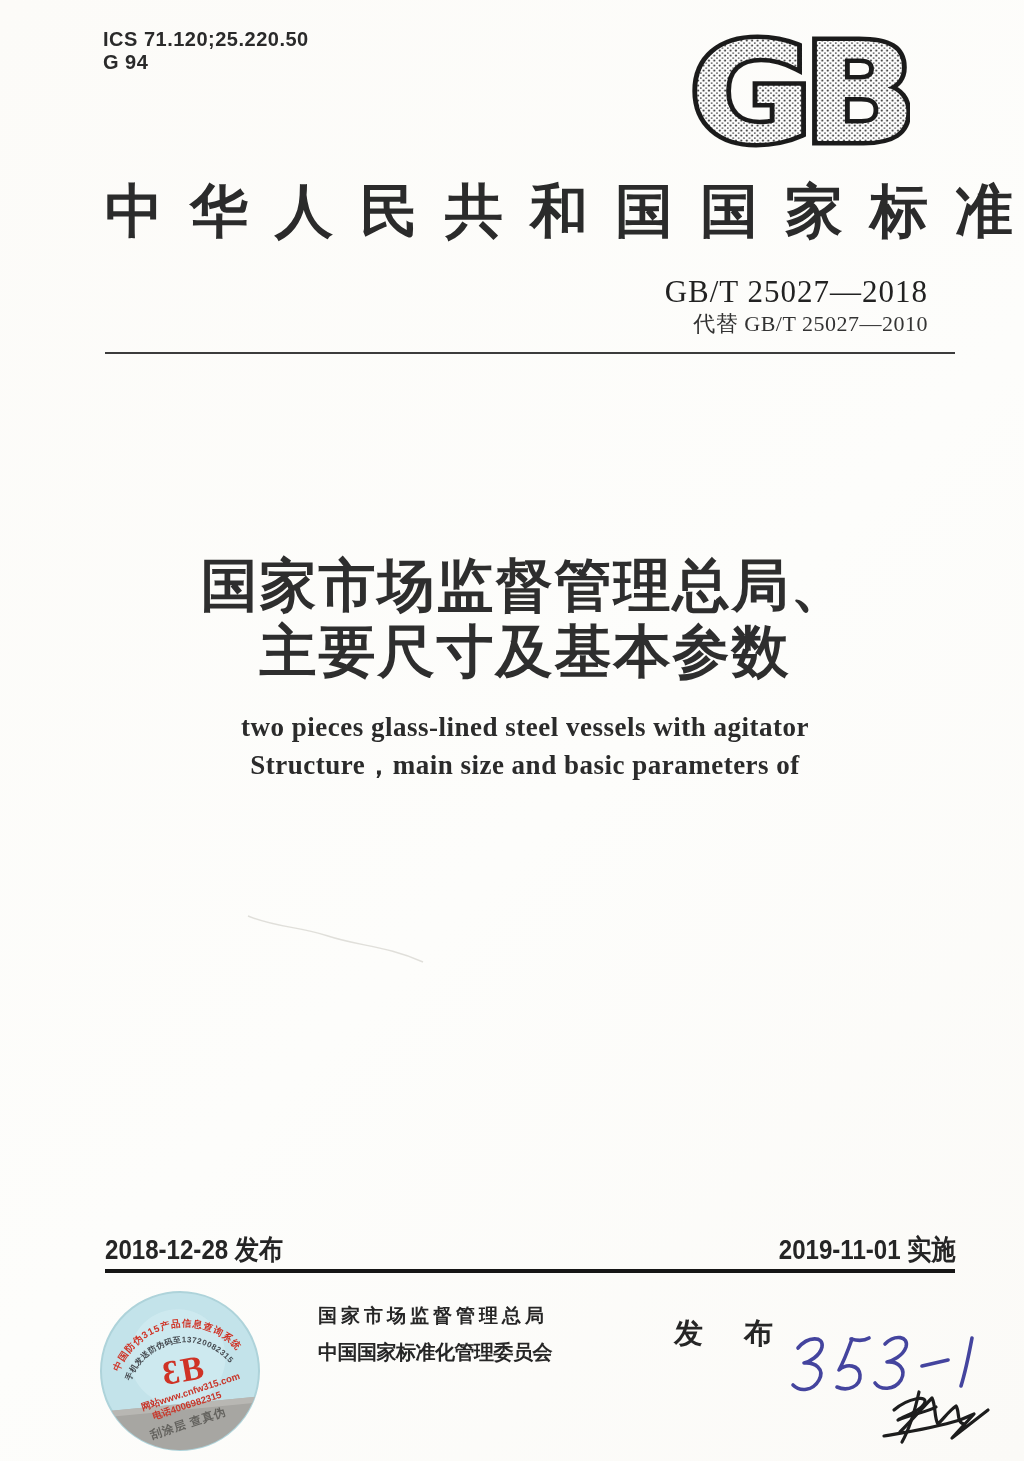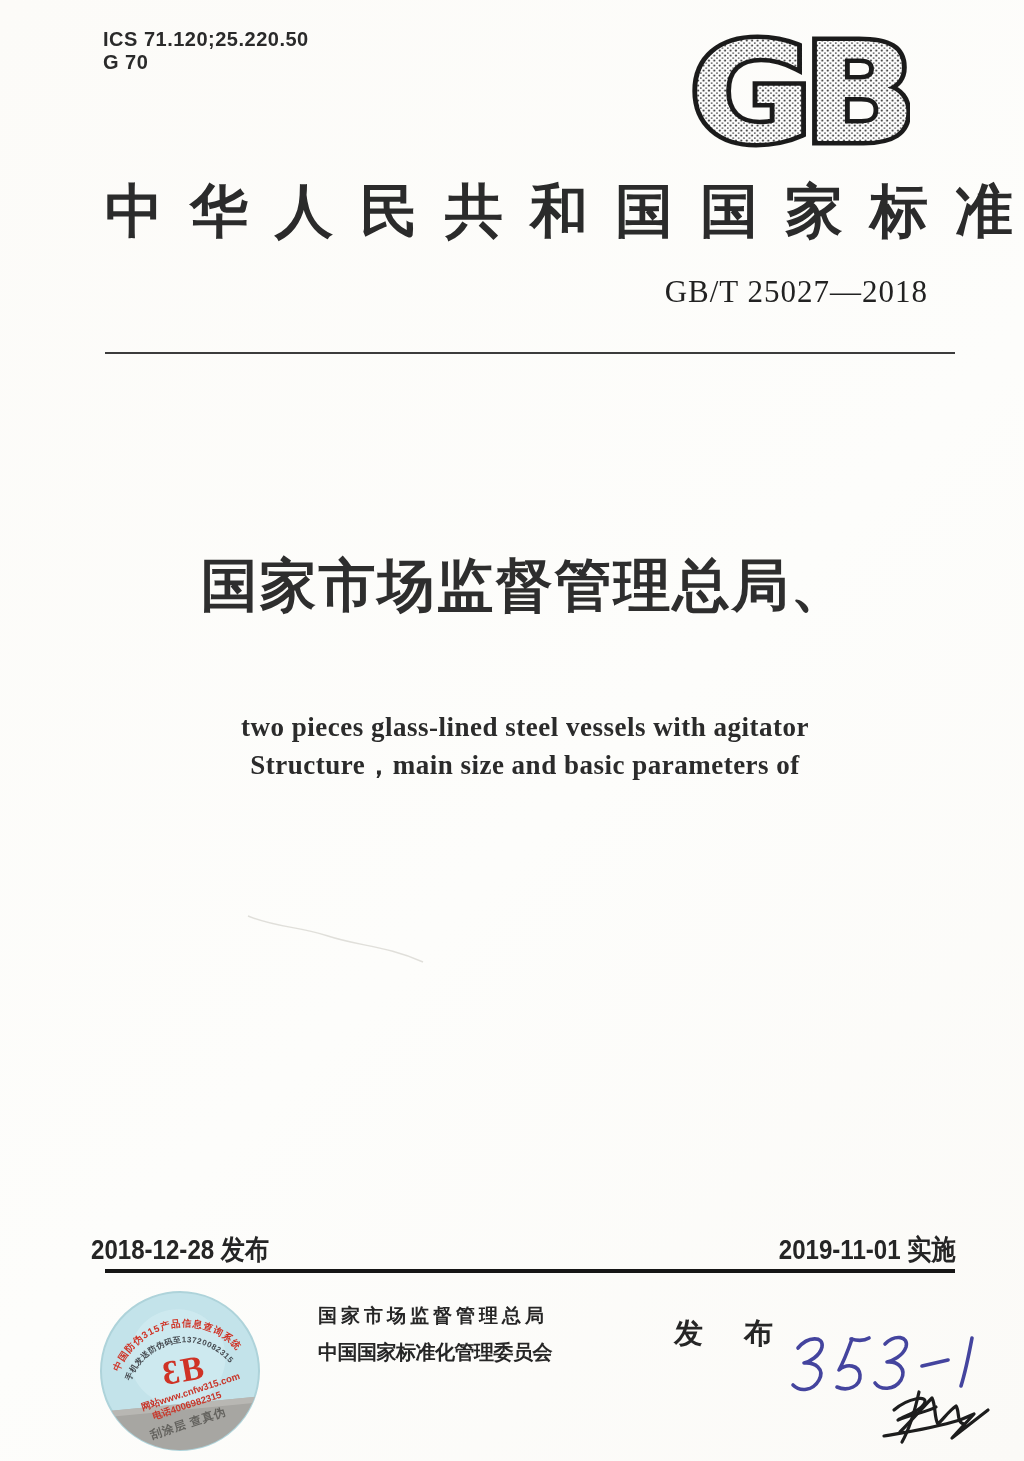"G 70" div { text: 70 -> 94 }
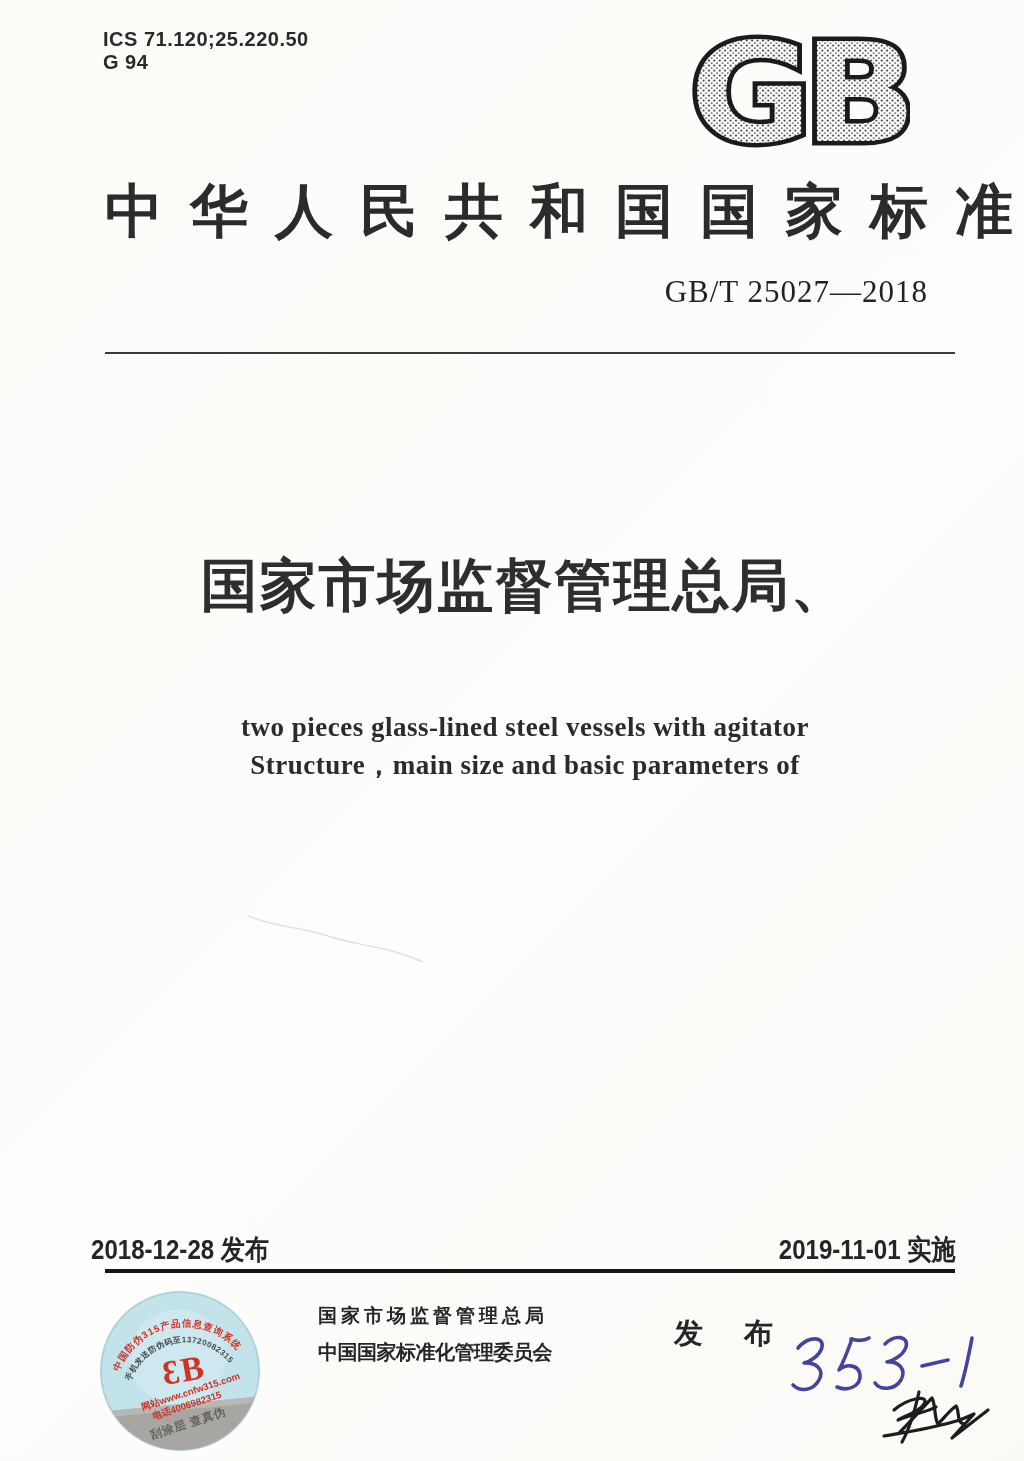"代替 GB/T 25027—2010" div.std-replaces { html: none -> <div>代替 GB/T 25027—2010</div> }
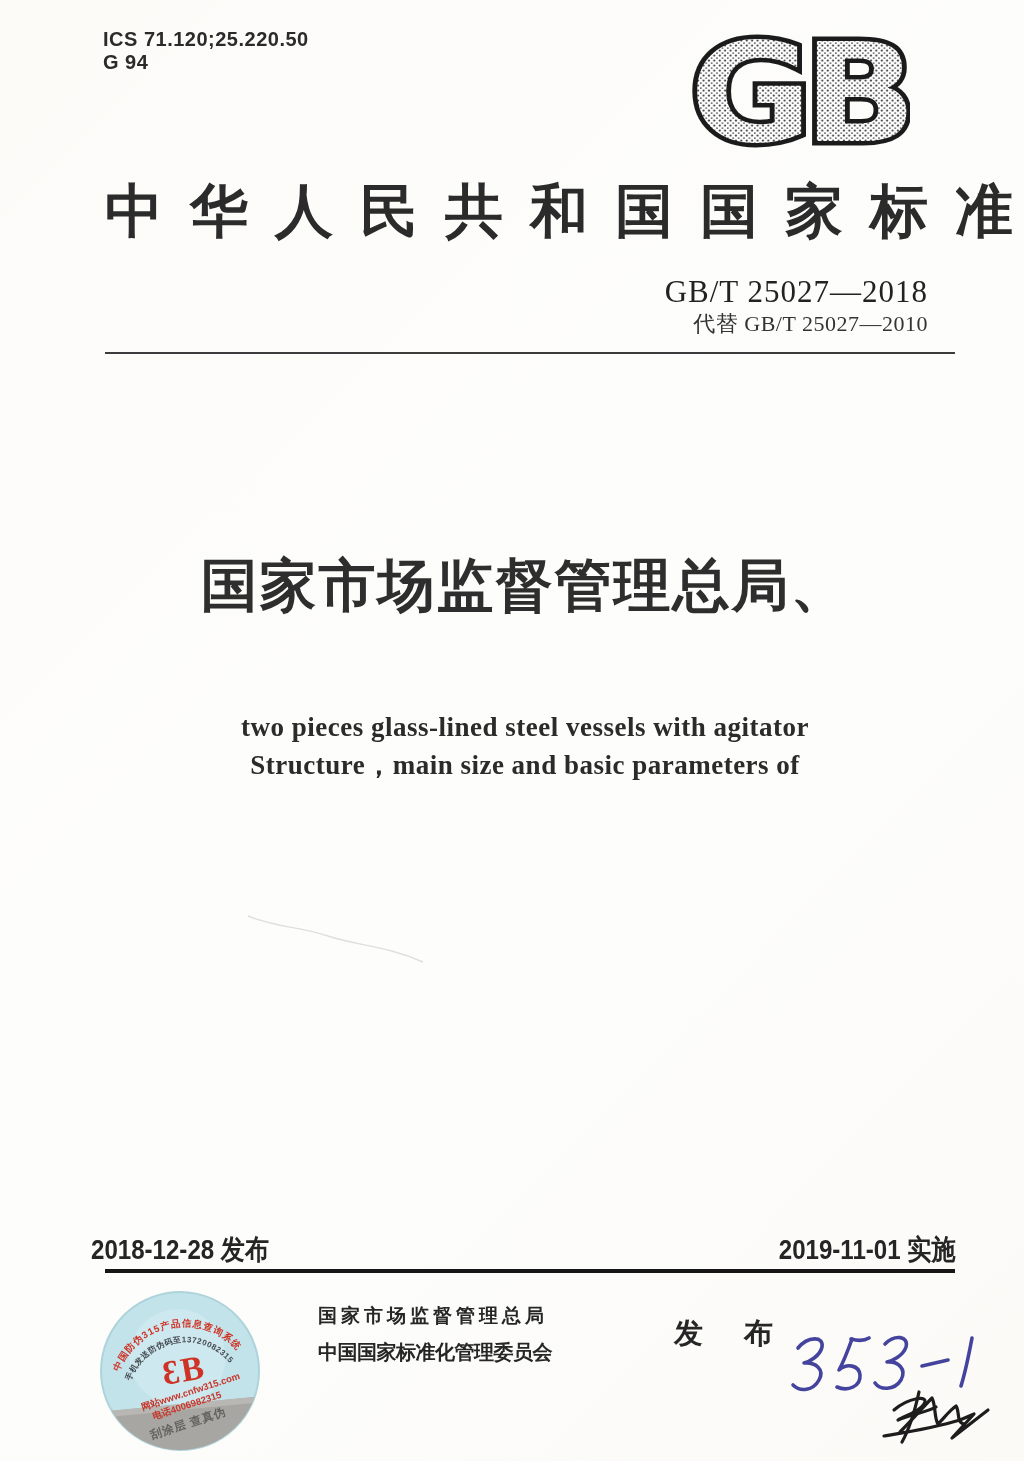"主要尺寸及基本参数" div { html: none -> <div>主要尺寸及基本参数</div> }
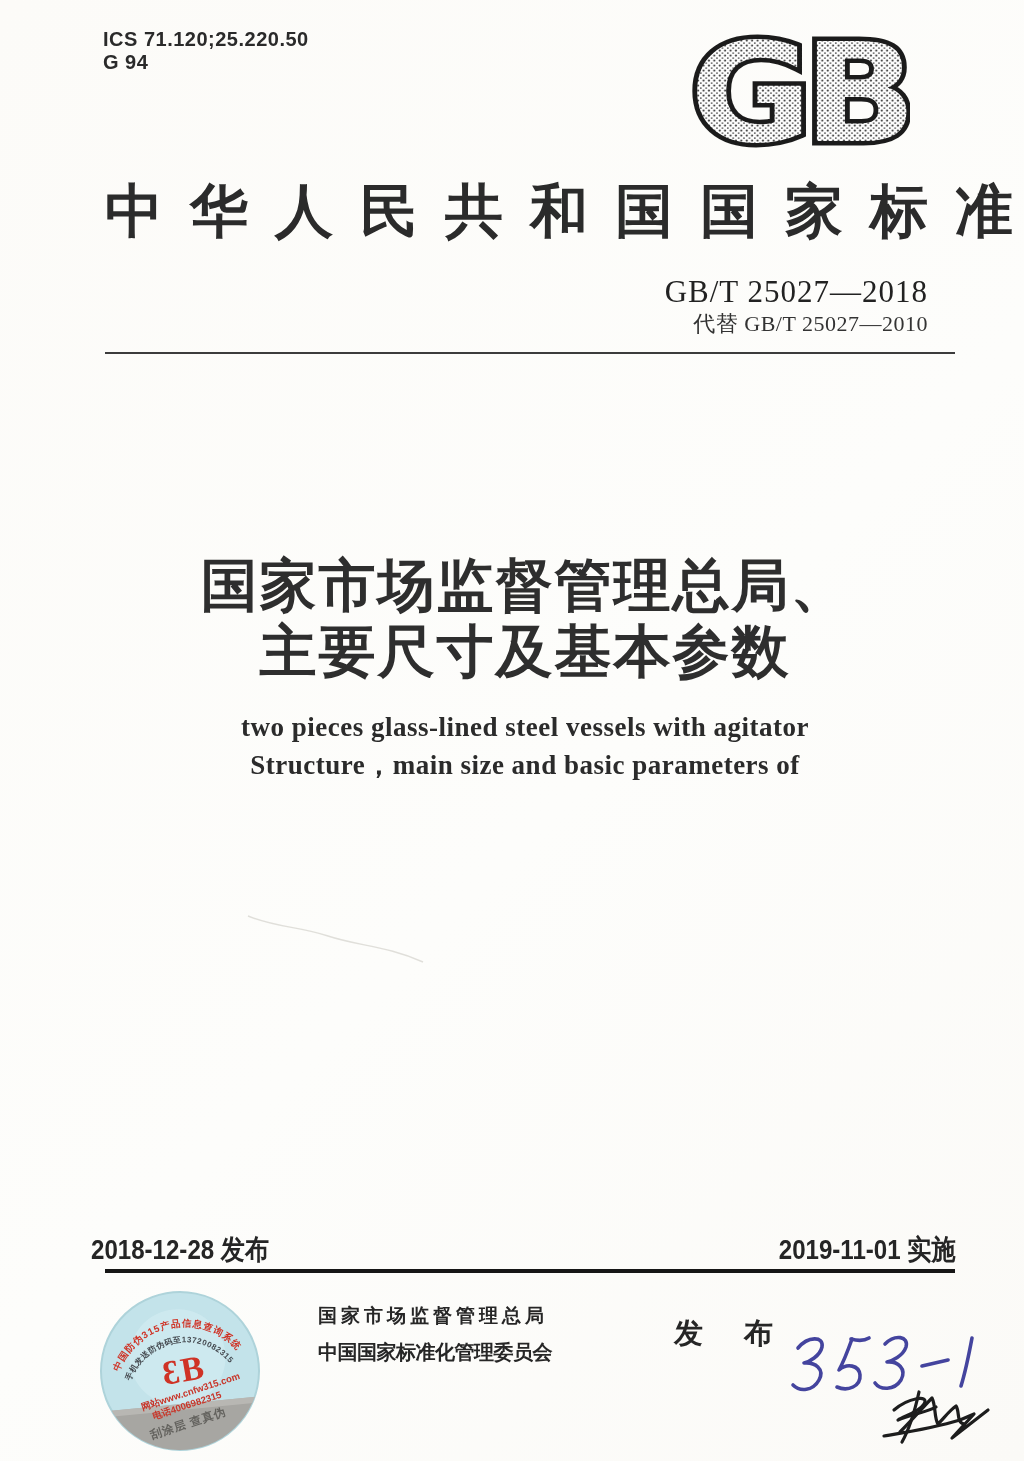"2018-12-28 发布" .date-issue { left: 91px -> 105px }
